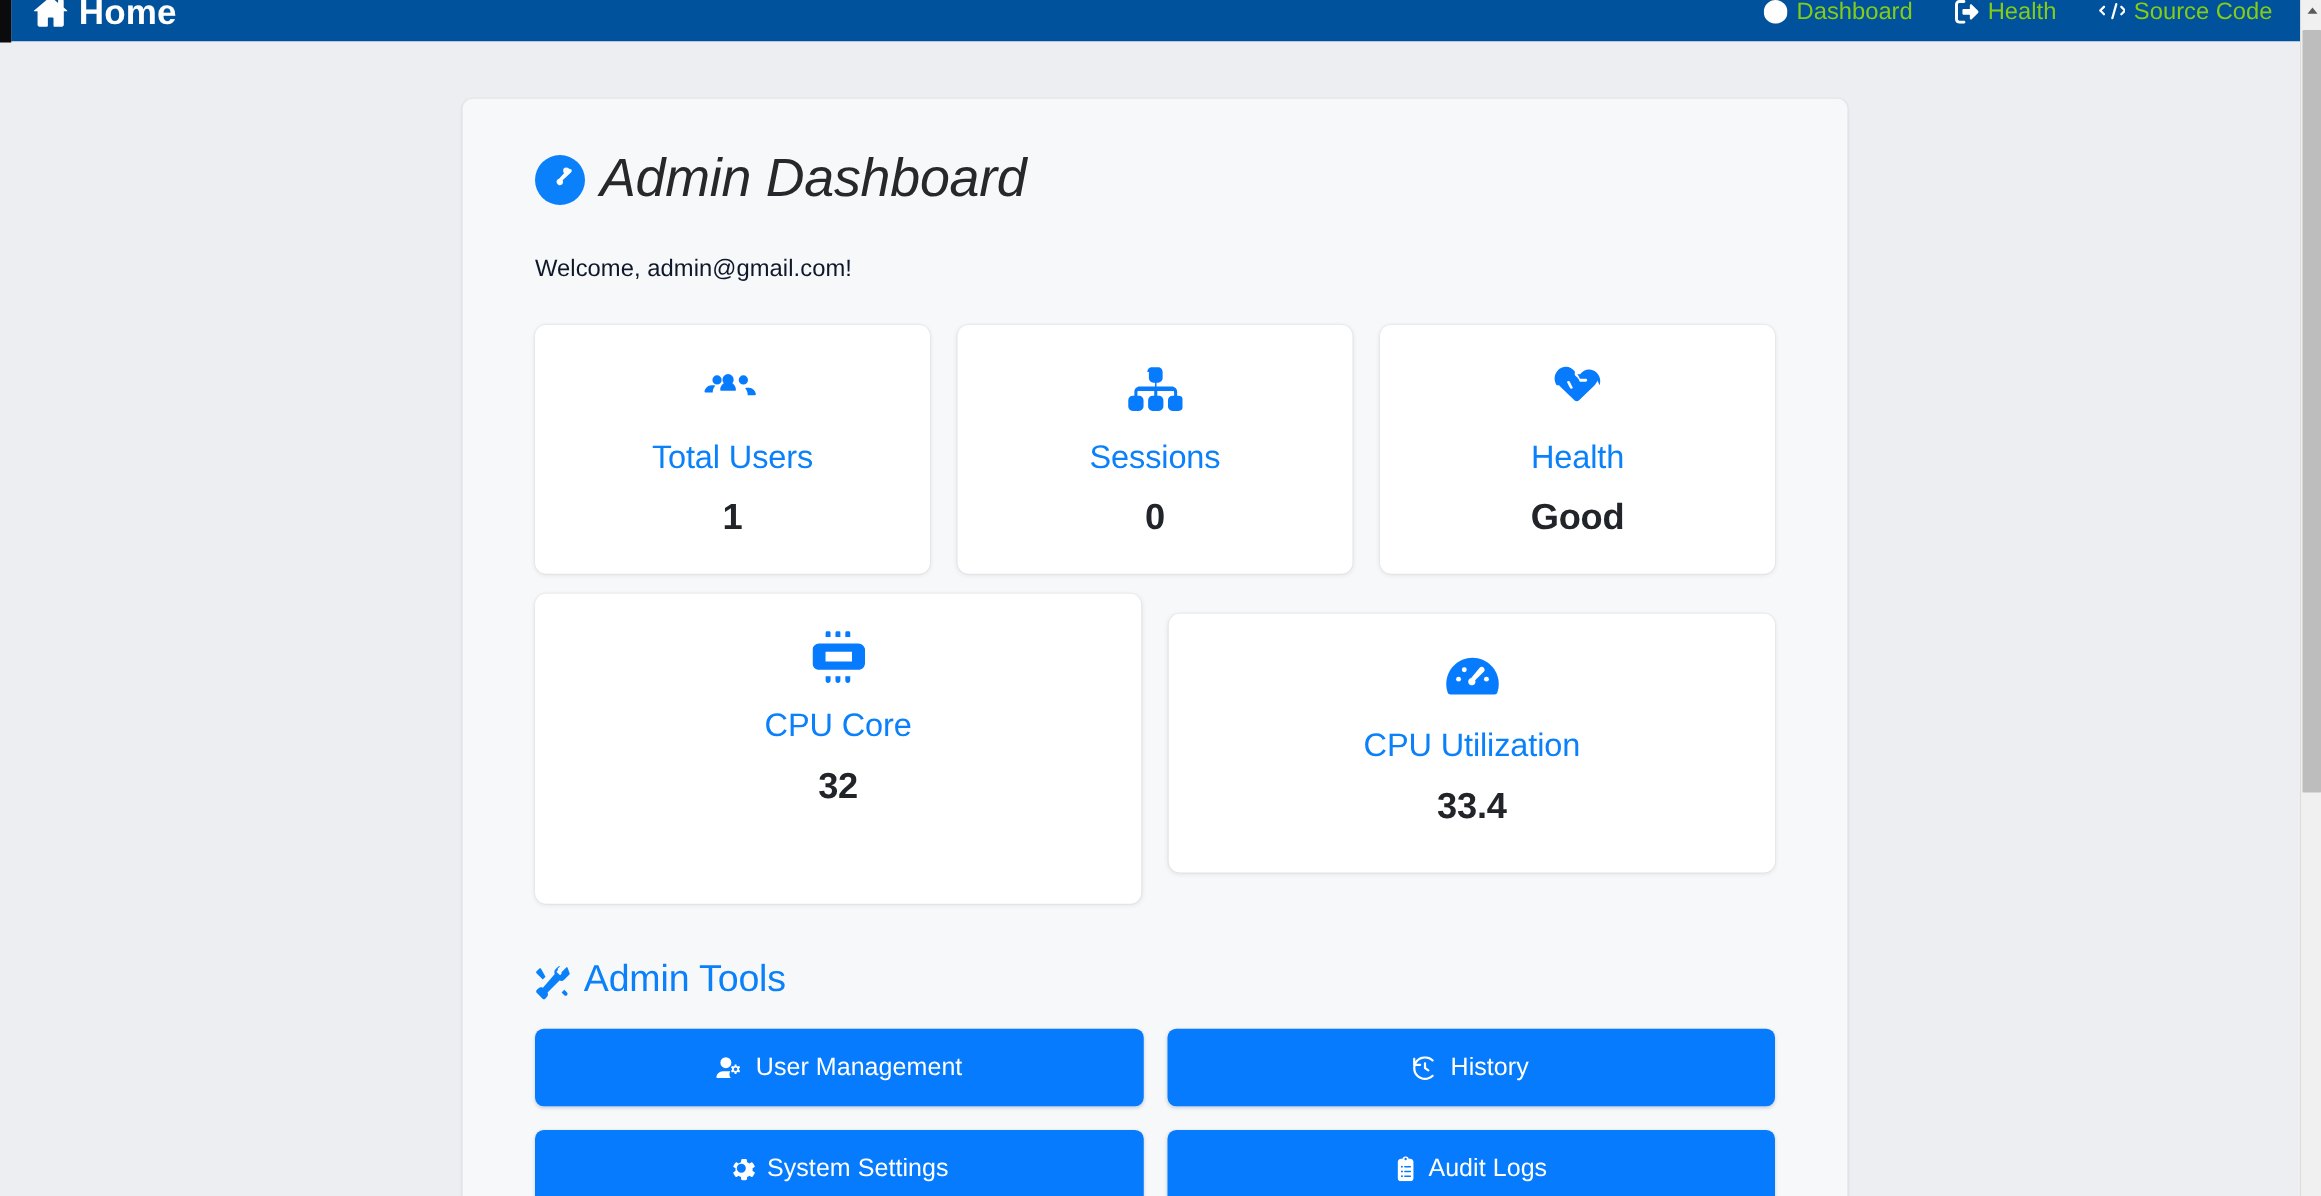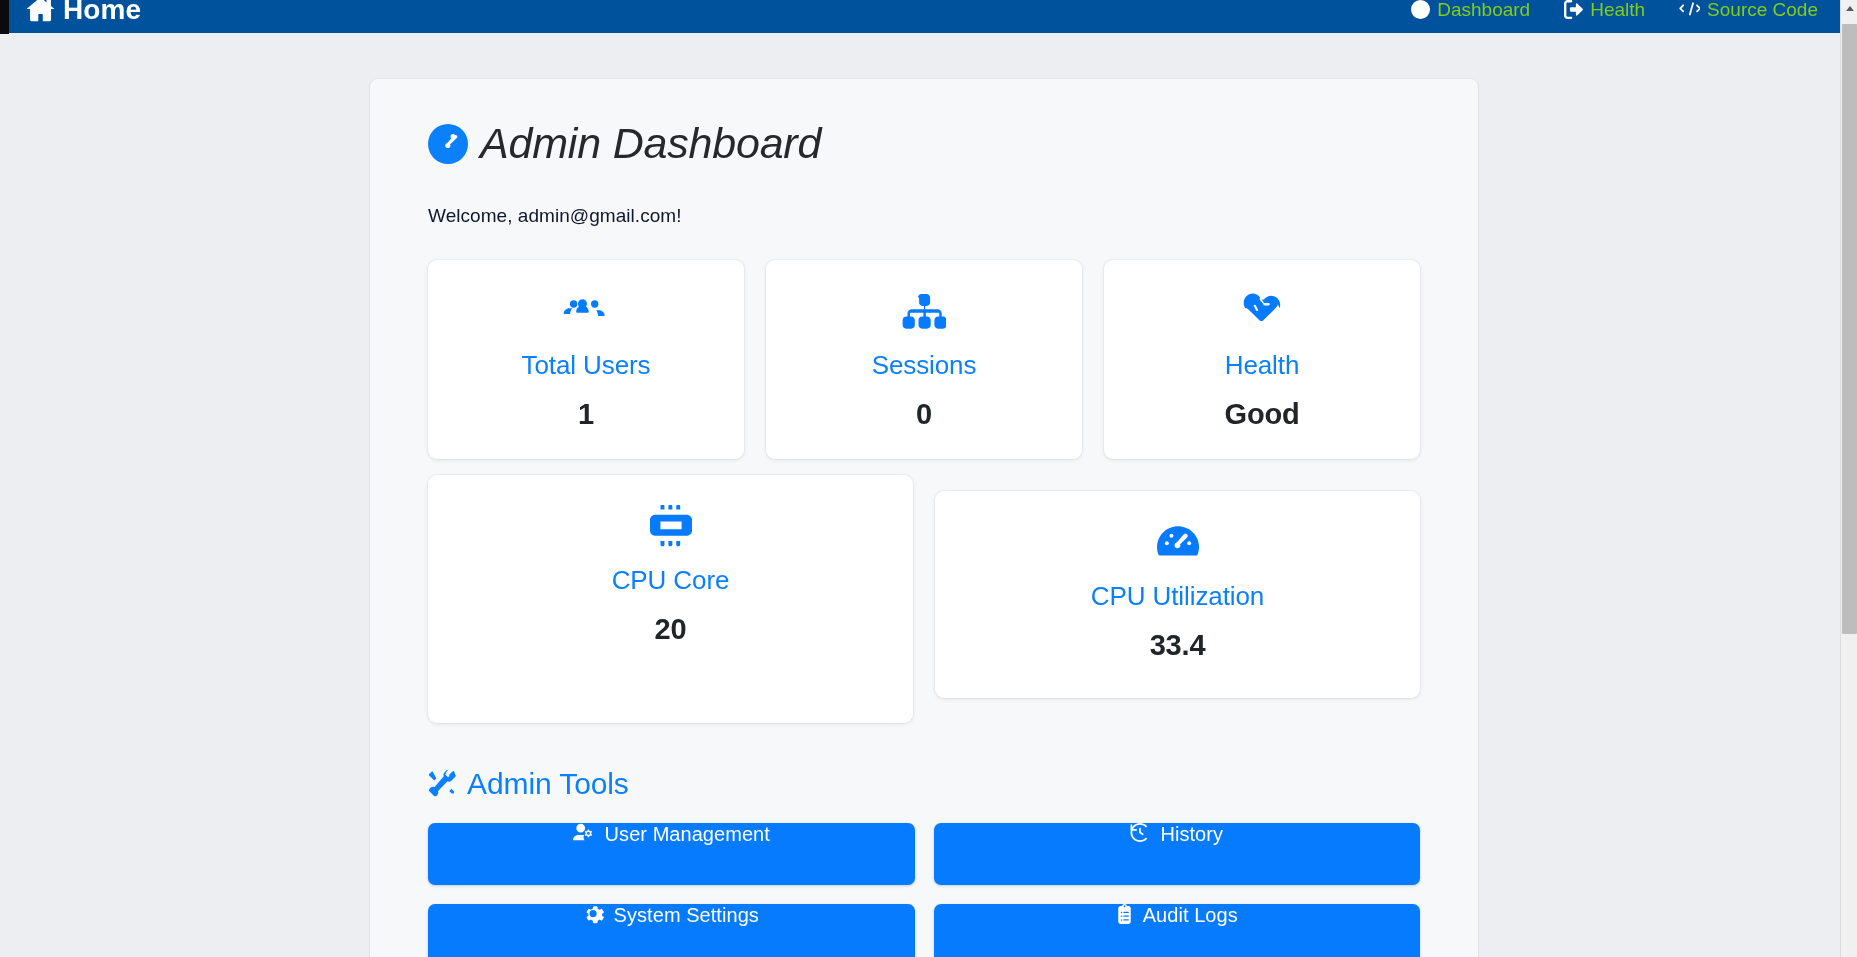"20" div.stat-value { text: 20 -> 32 }
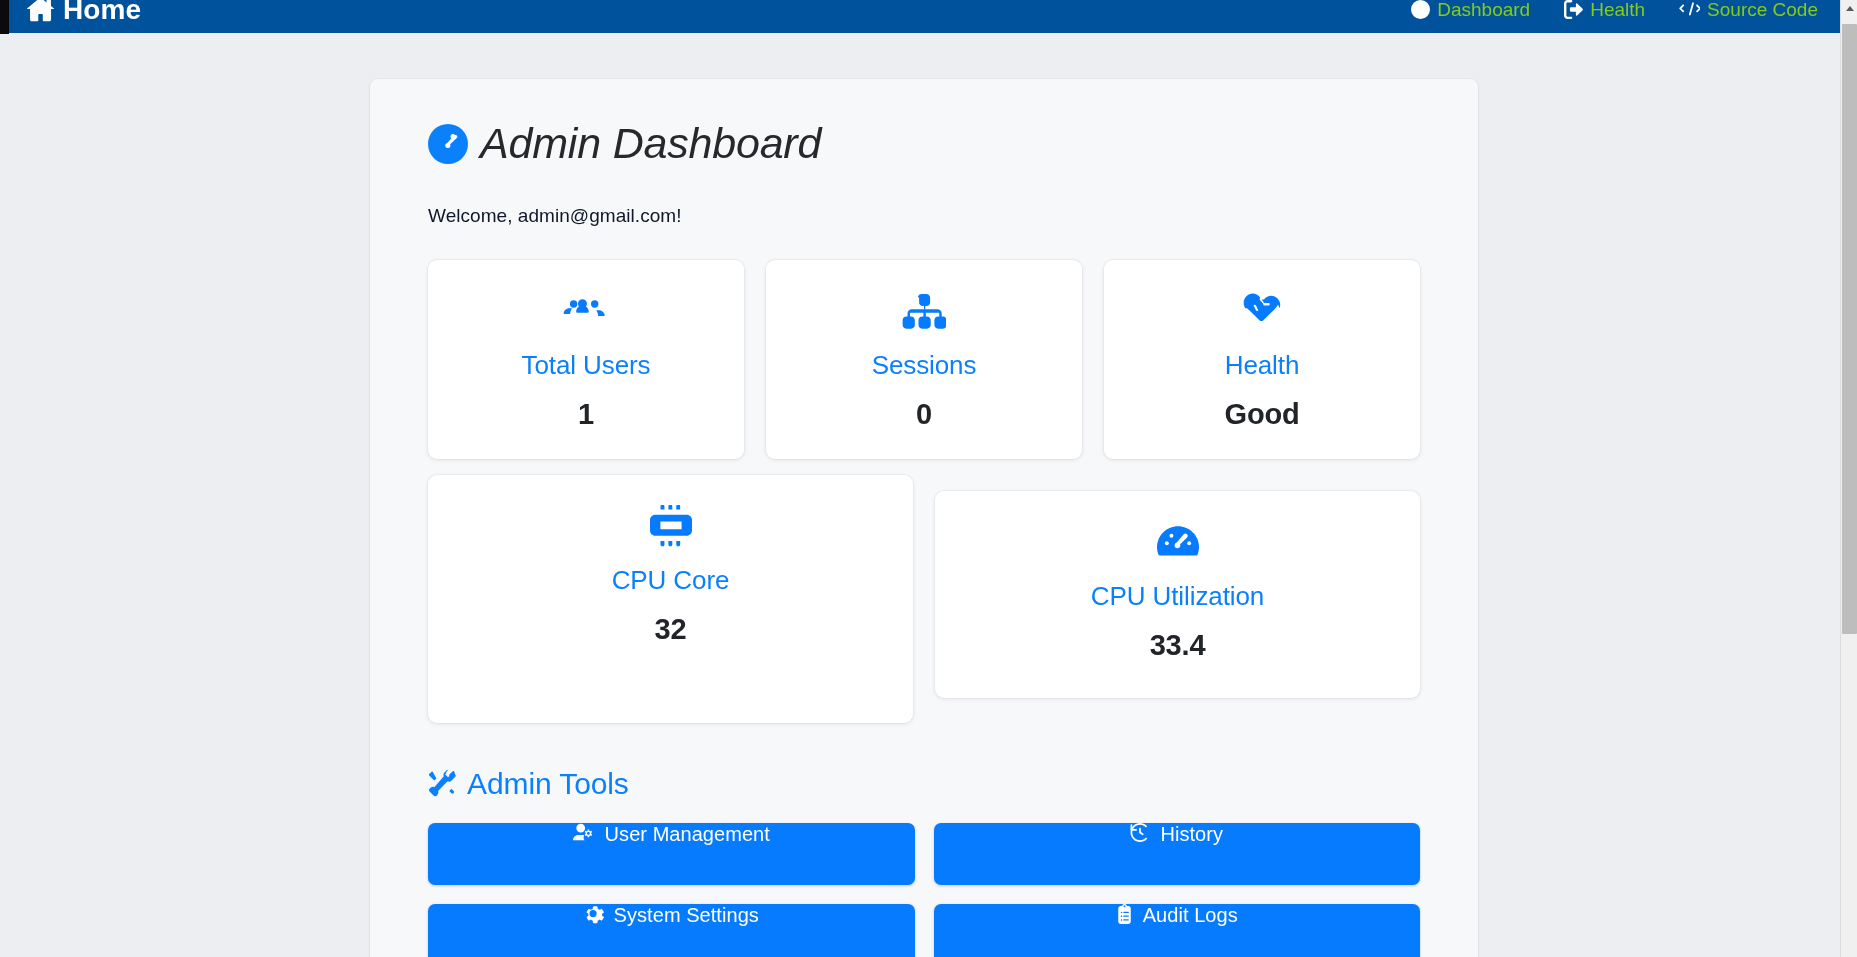"Admin Tools" .tools-header { align-items: center -> flex-end }
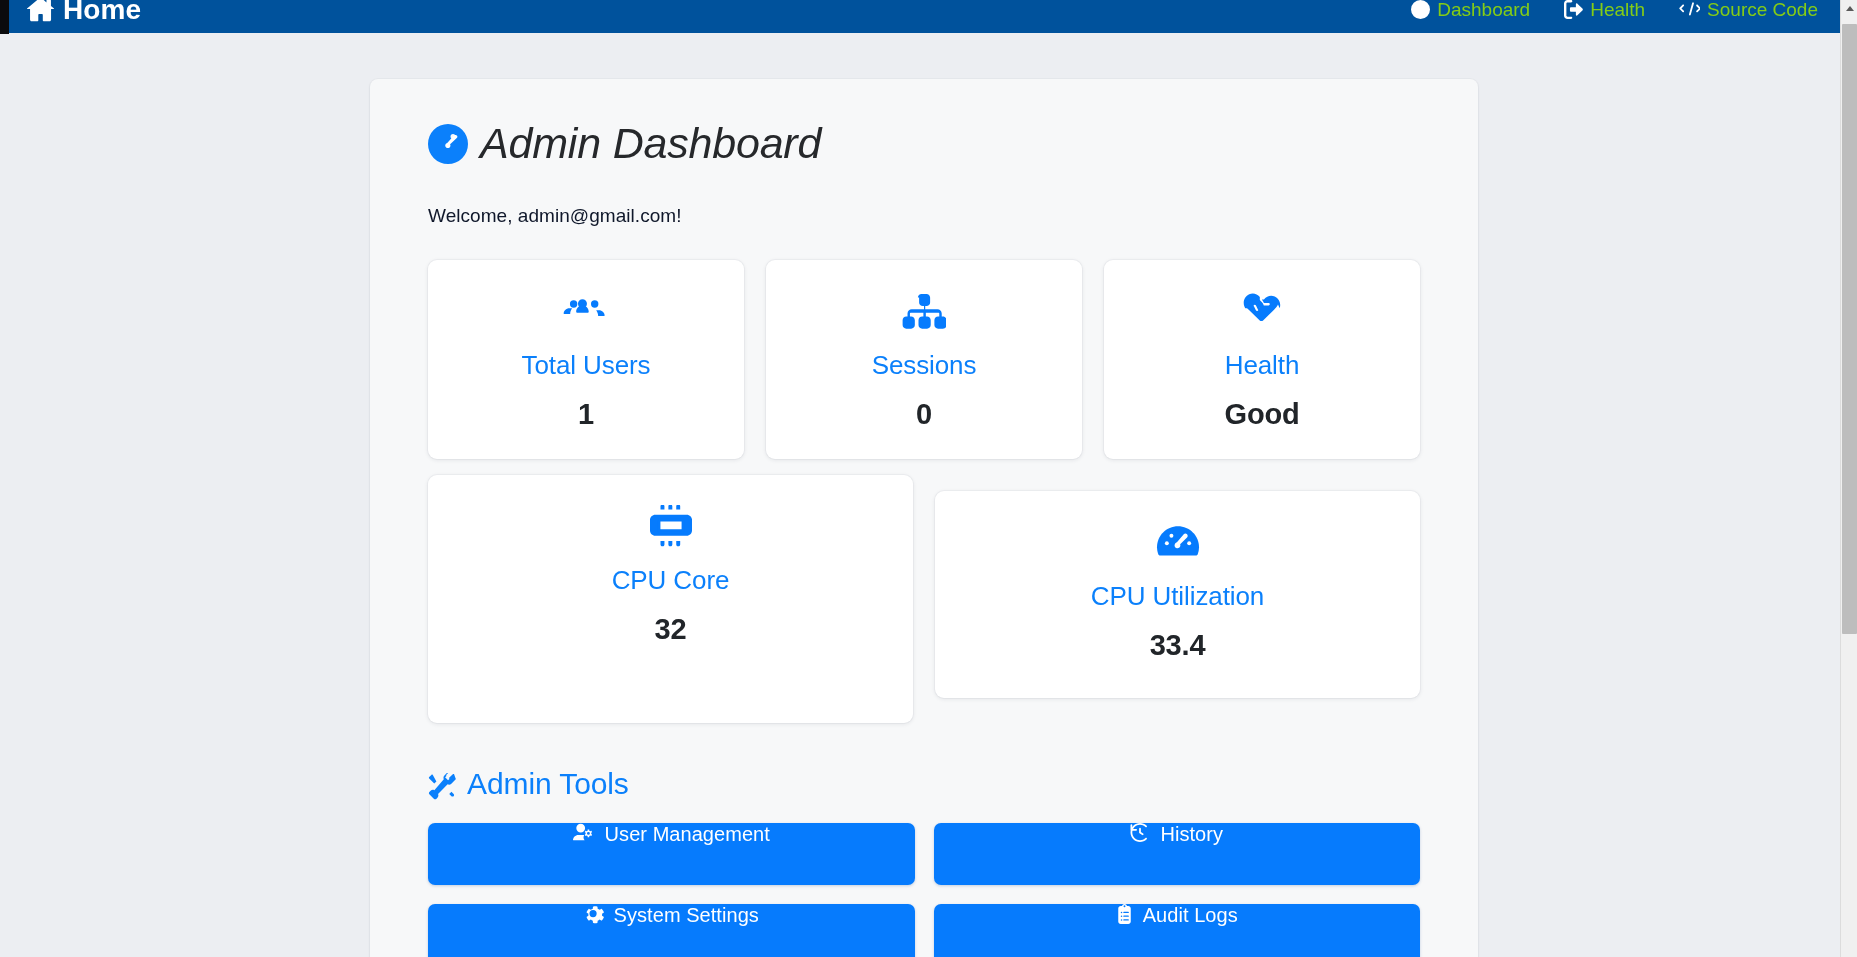"User Management" .tool-btn { align-items: flex-start -> center }
